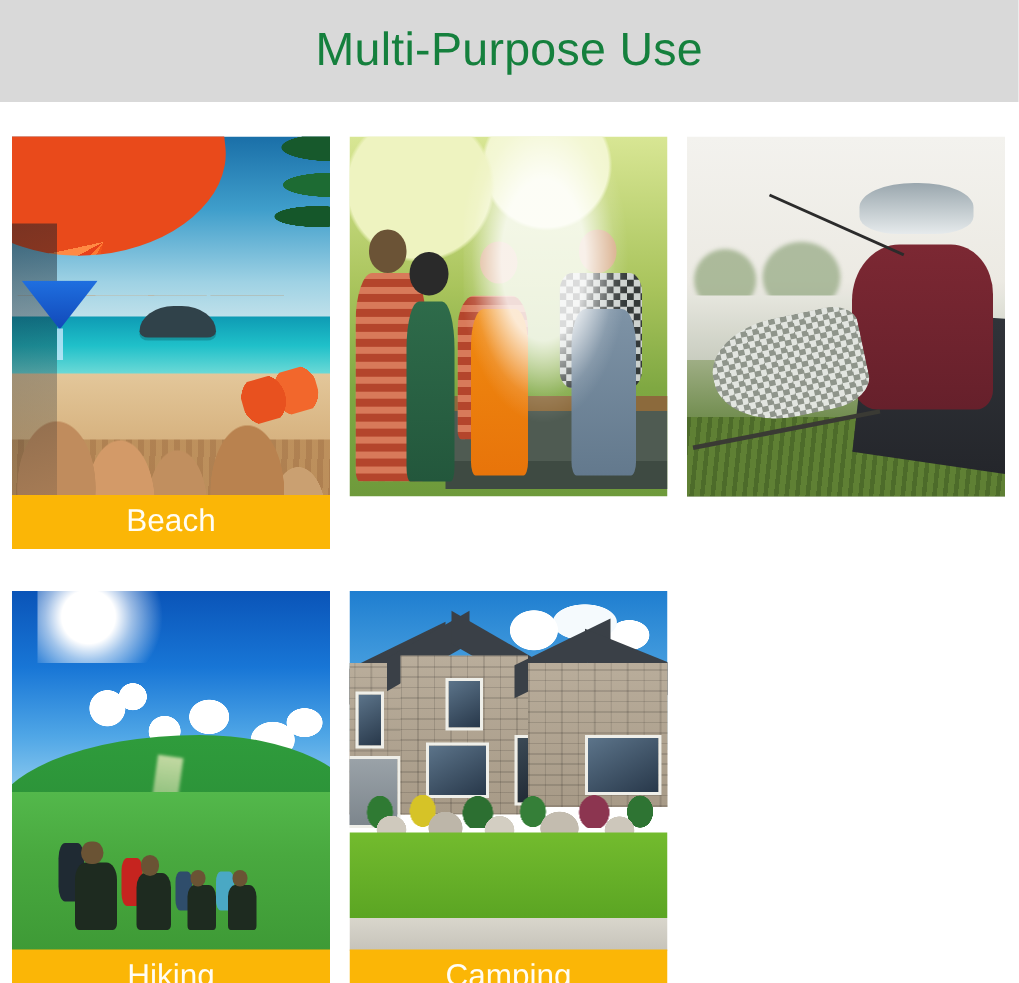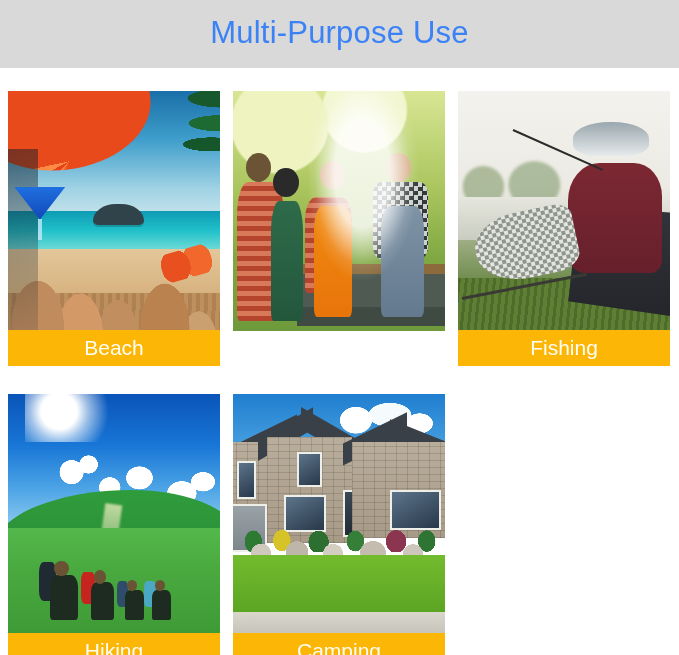"Multi-Purpose Use" .page-title { color: #3b82f6 -> #15803d }
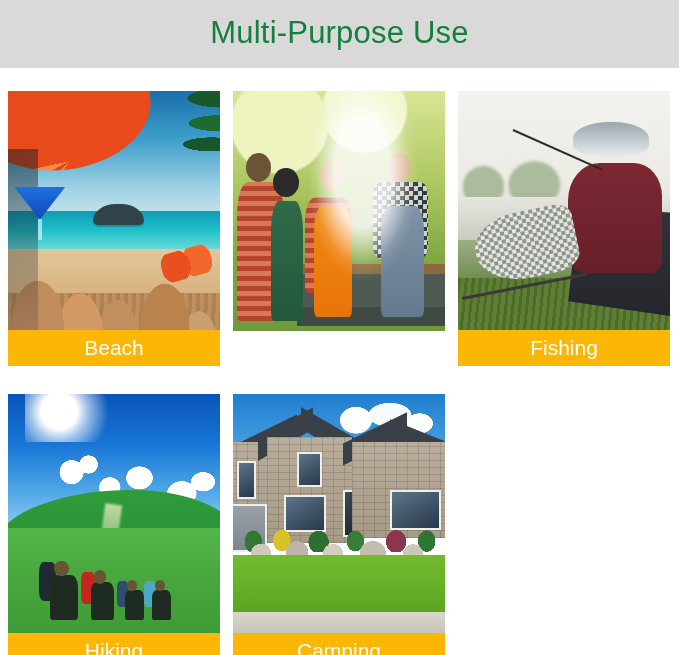"Fishing" div.label-bar { html: <div>Fishing</div> -> none }
